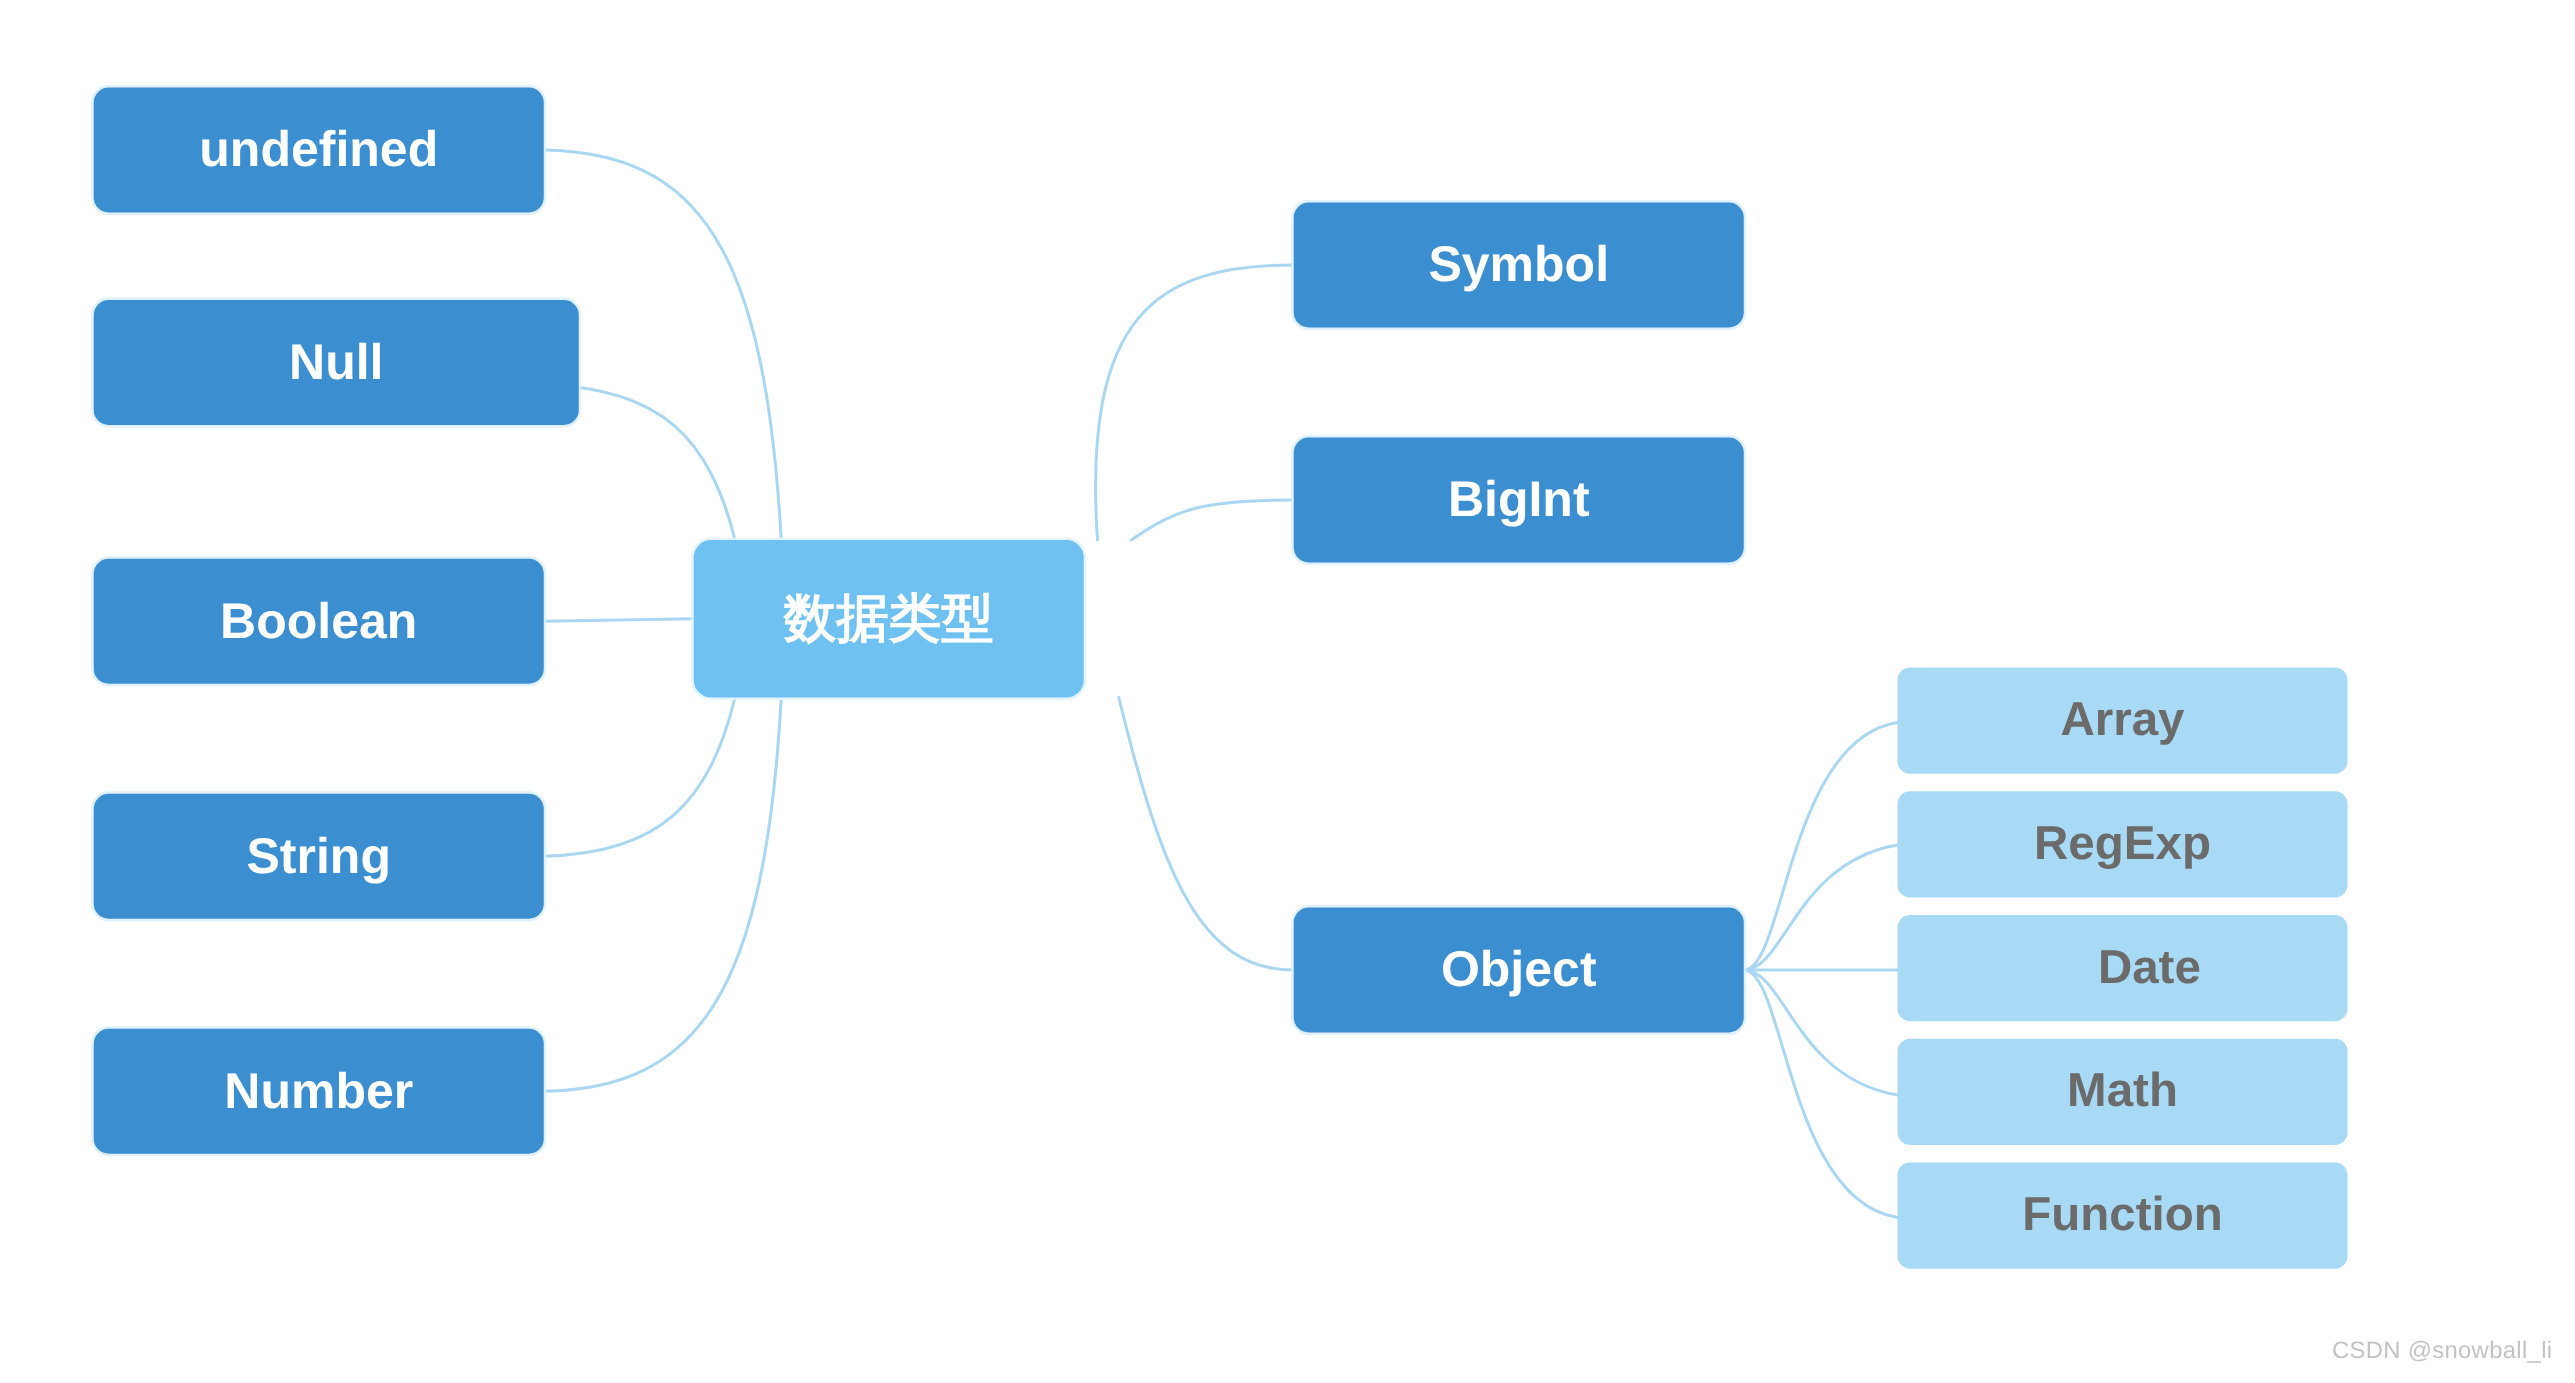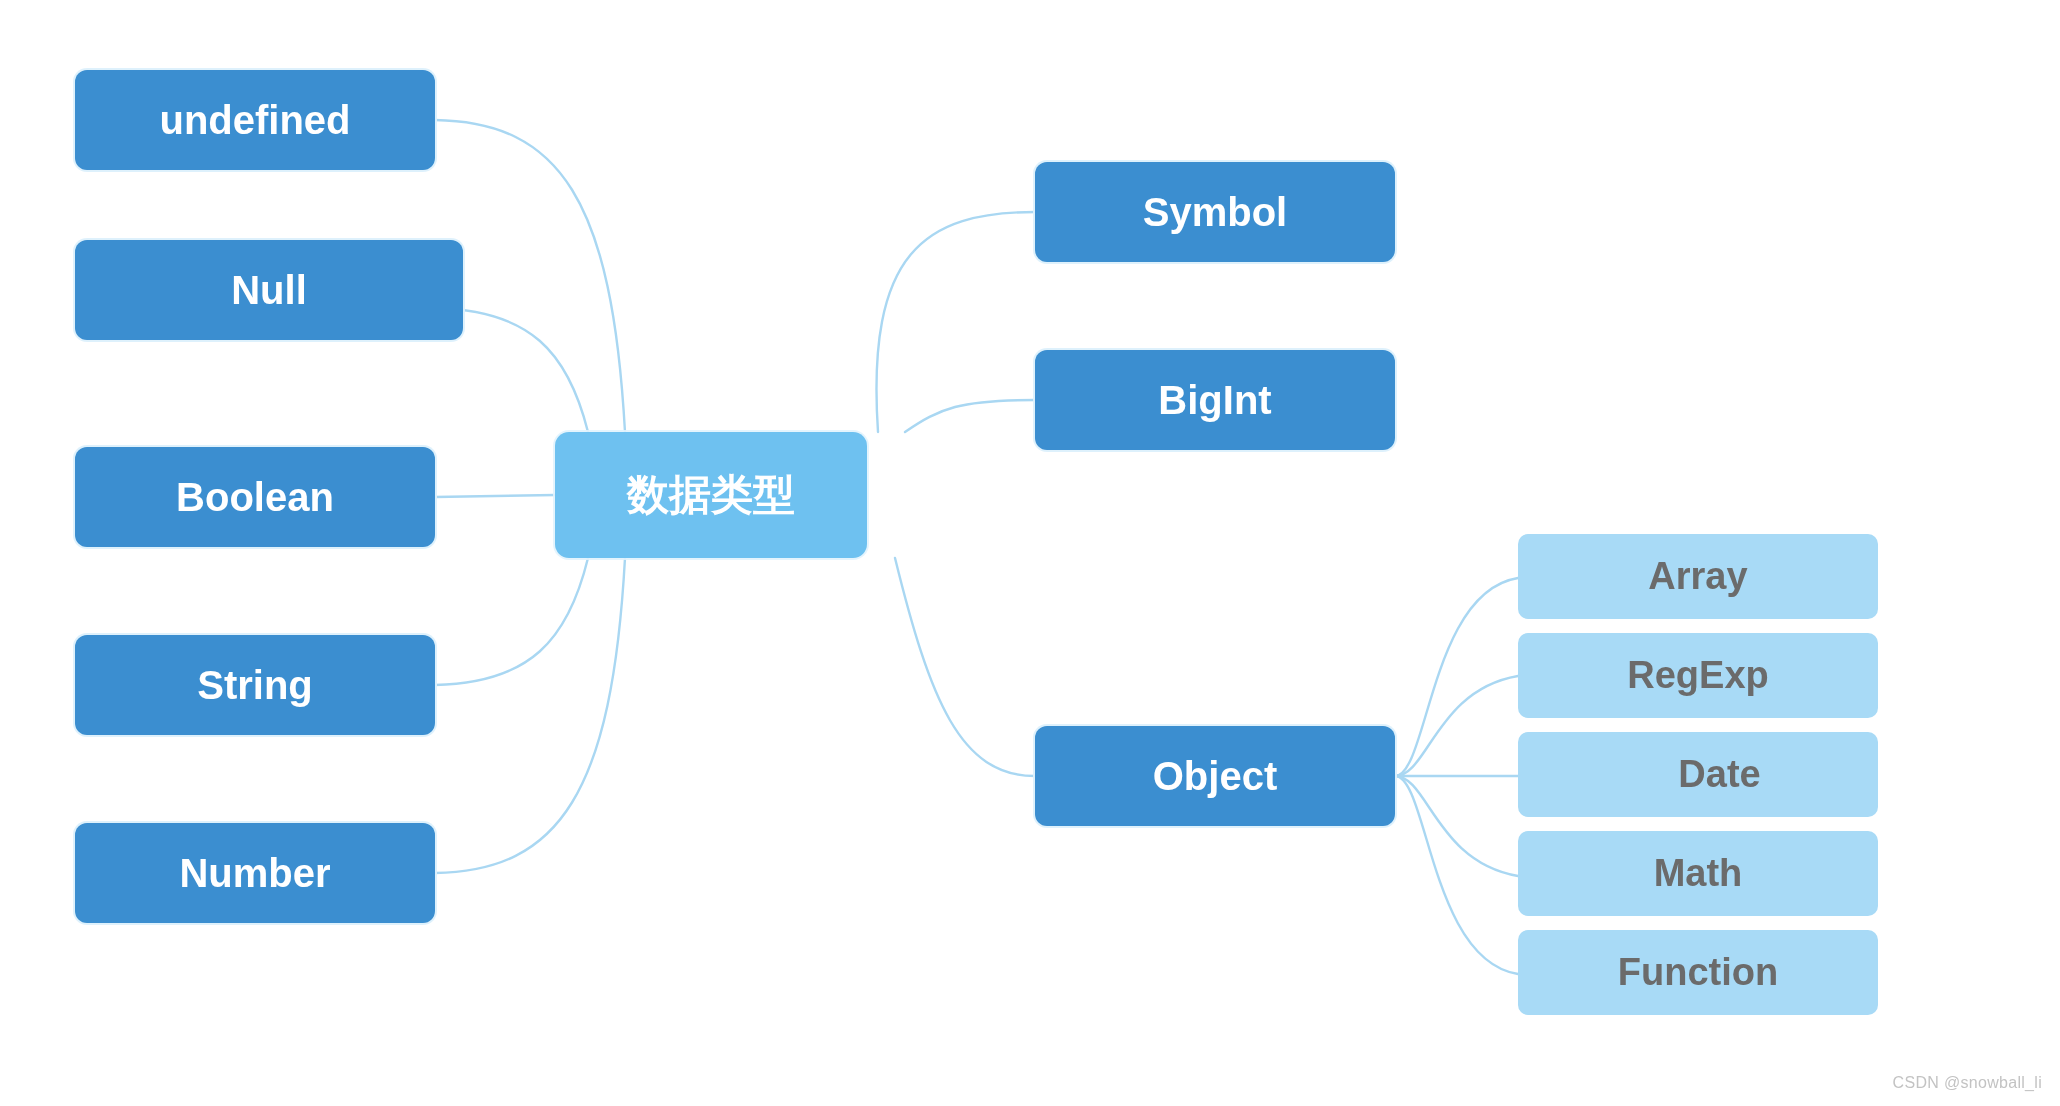"CSDN @snowball_li" #watermark { font-size: 16px -> 19px }
